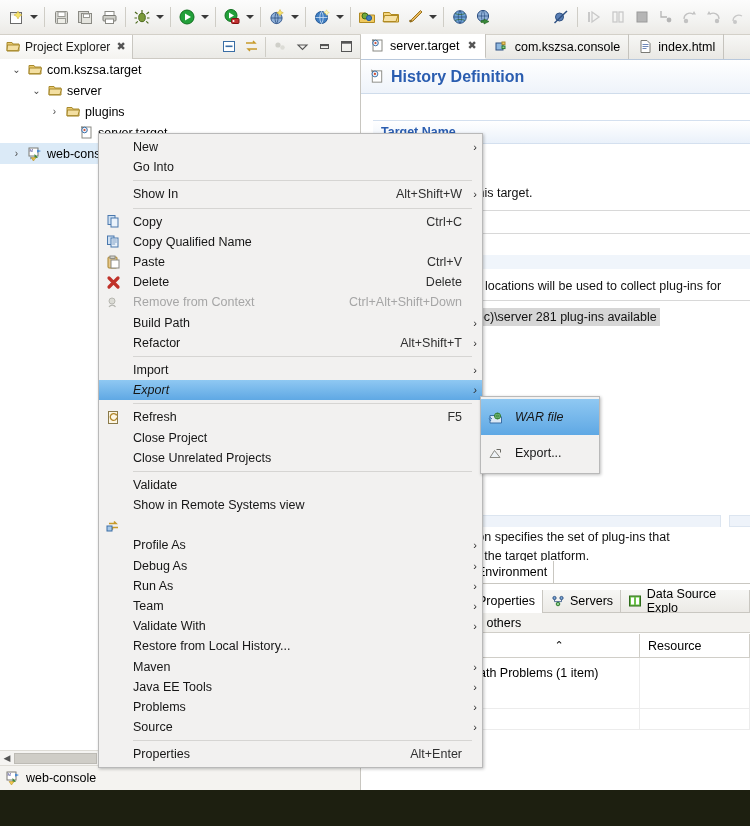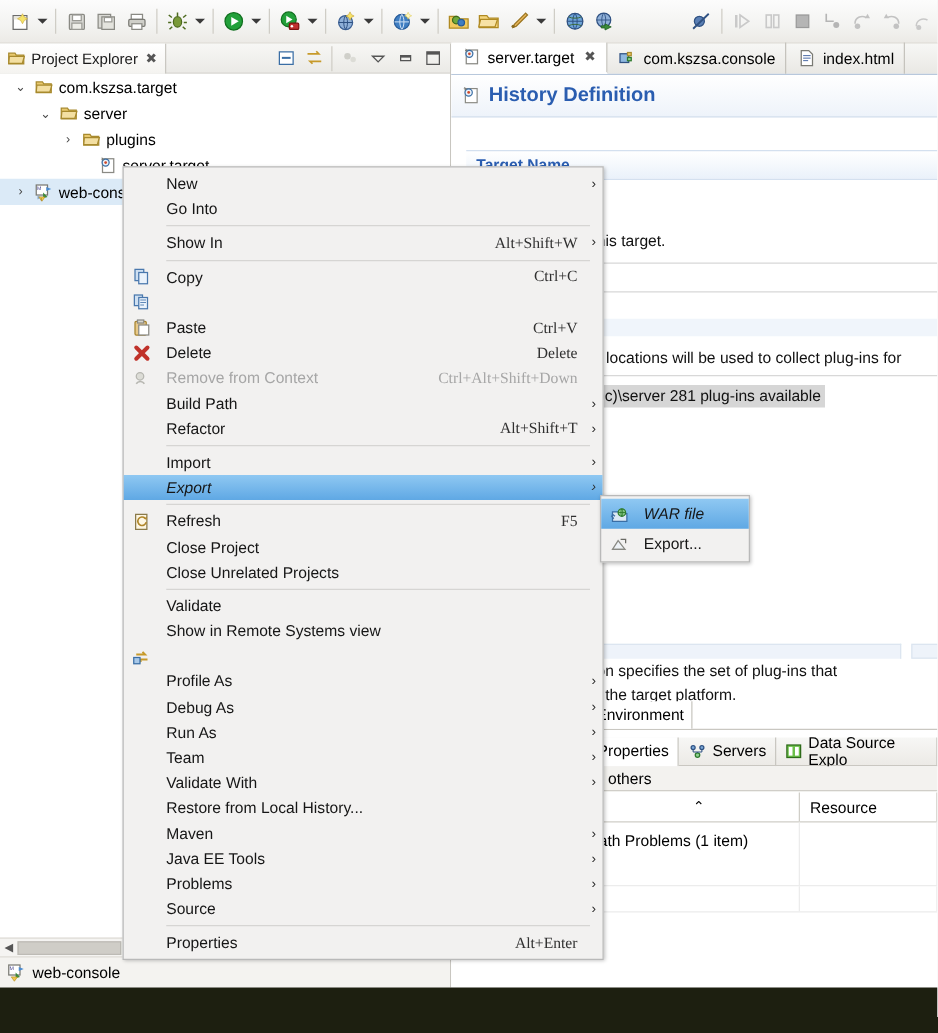"Alt+Shift+W" .mi .mi-accel { font-family: Liberation Serif, serif -> none }
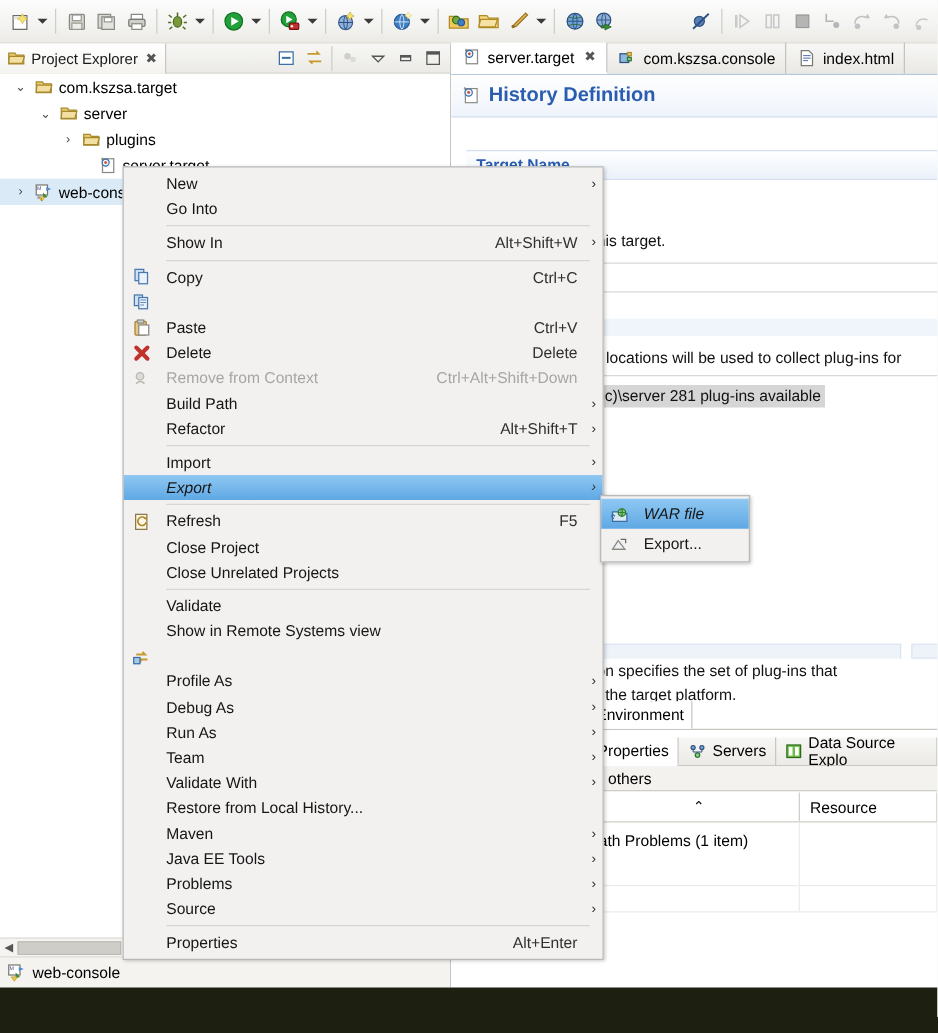"Copy Qualified Name" span.mi-label { html: none -> <span>Copy Qualified Name</span> }
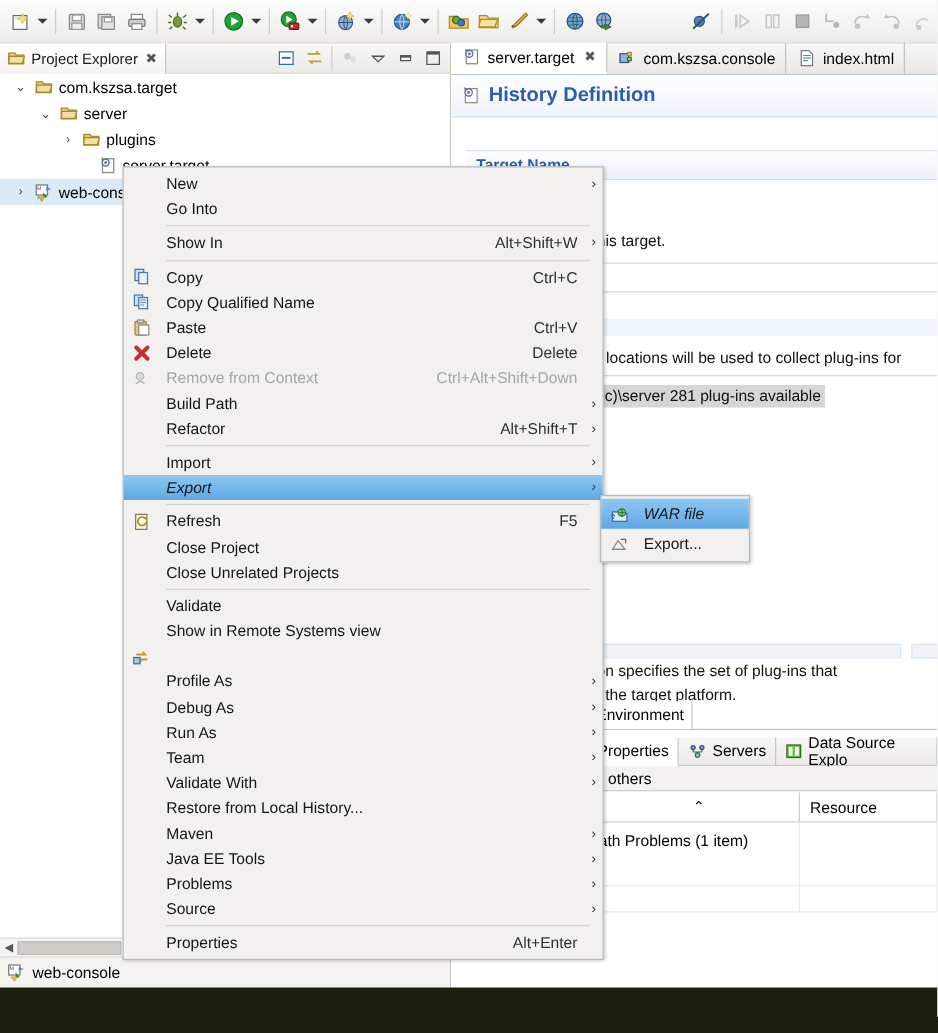"WAR file" .submenu .mi { height: 24px -> 36px }
